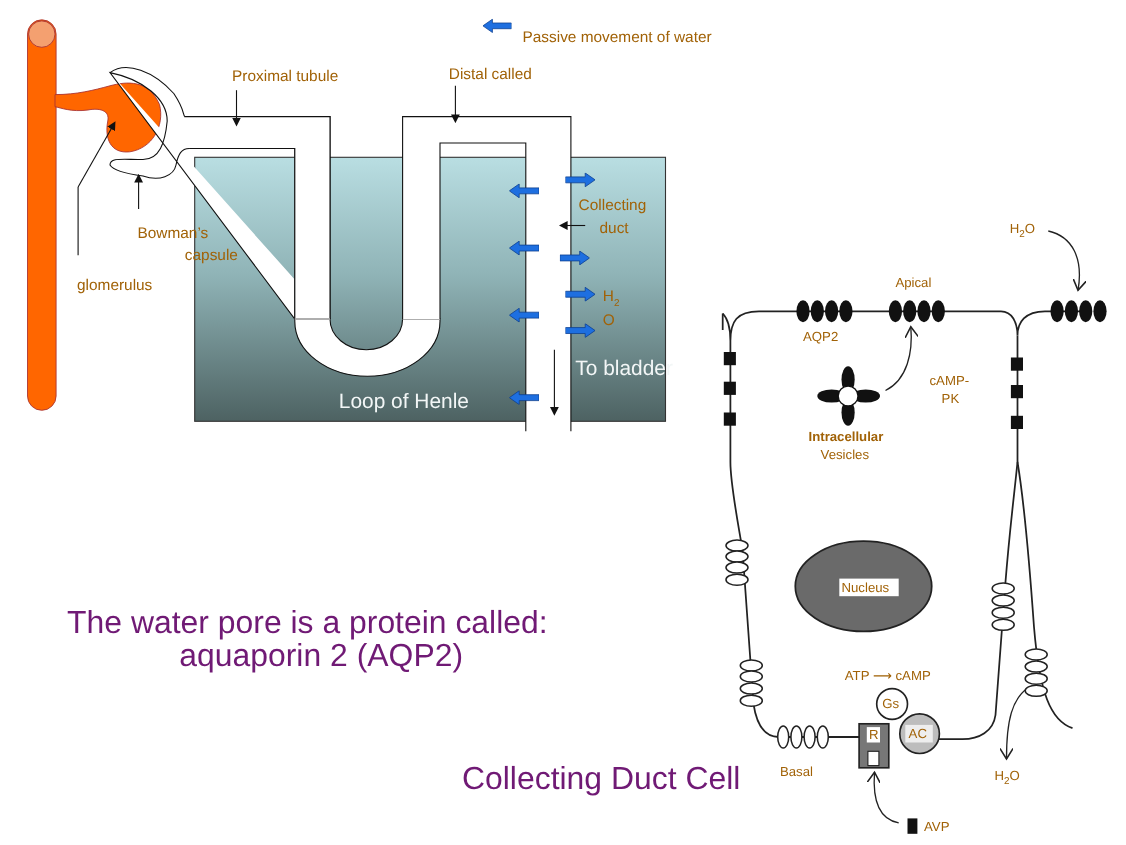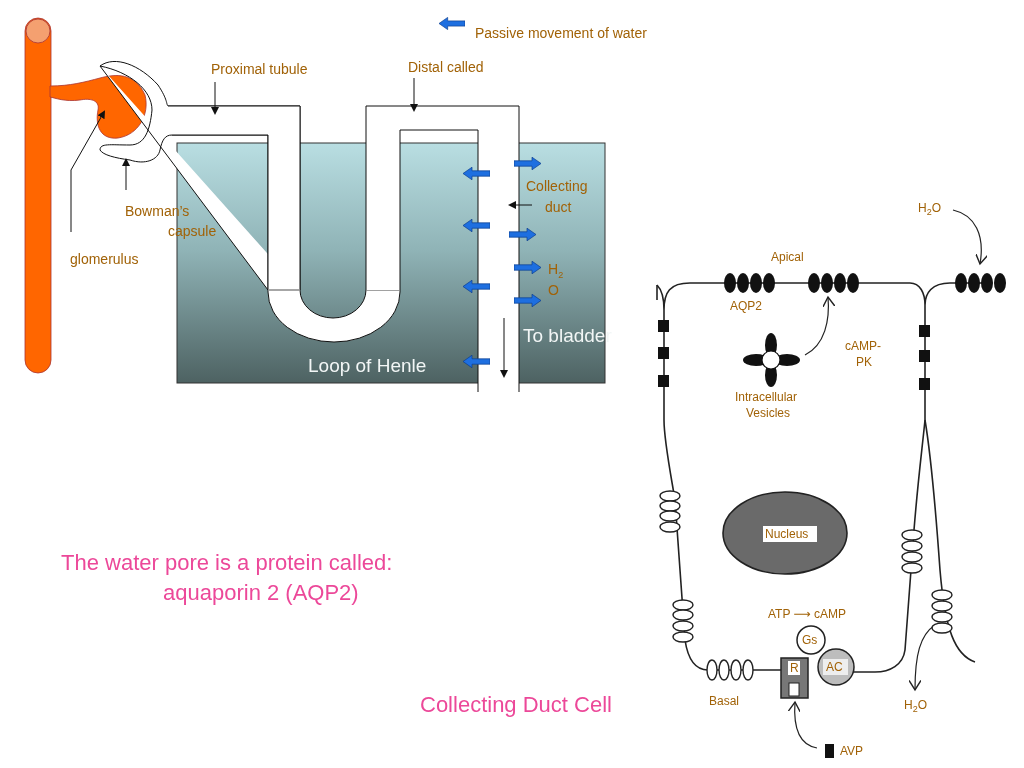"Apical" span.lbl { left: 771px -> 814px }
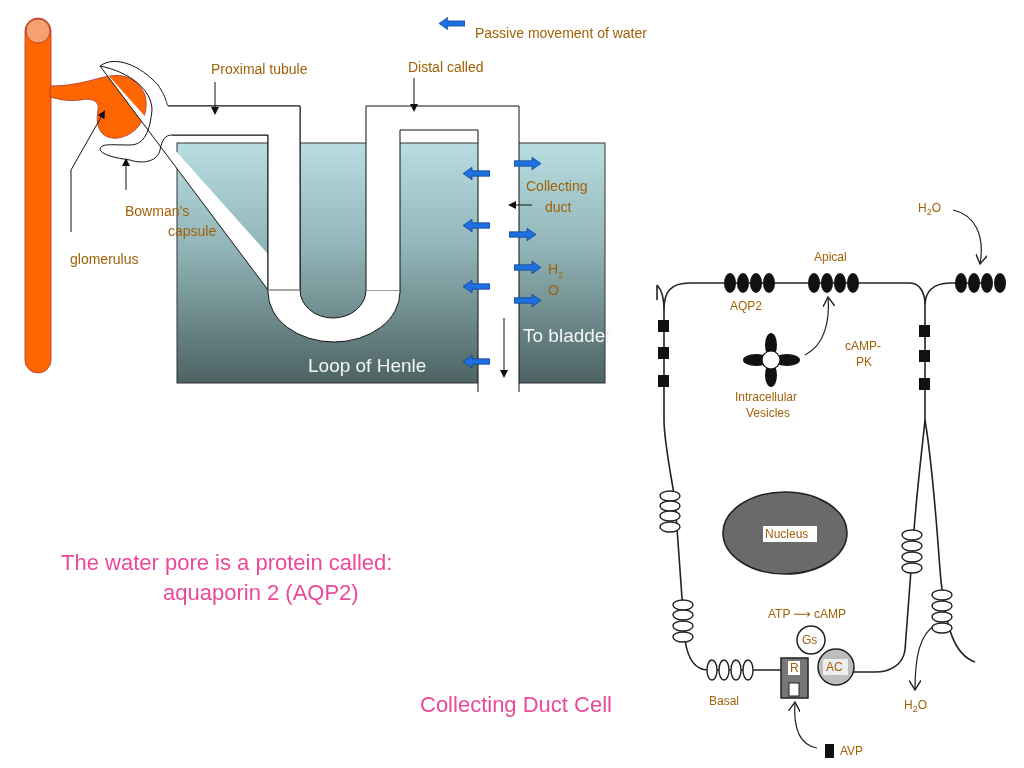"Intracellular" span.lbl { font-weight: none -> bold }
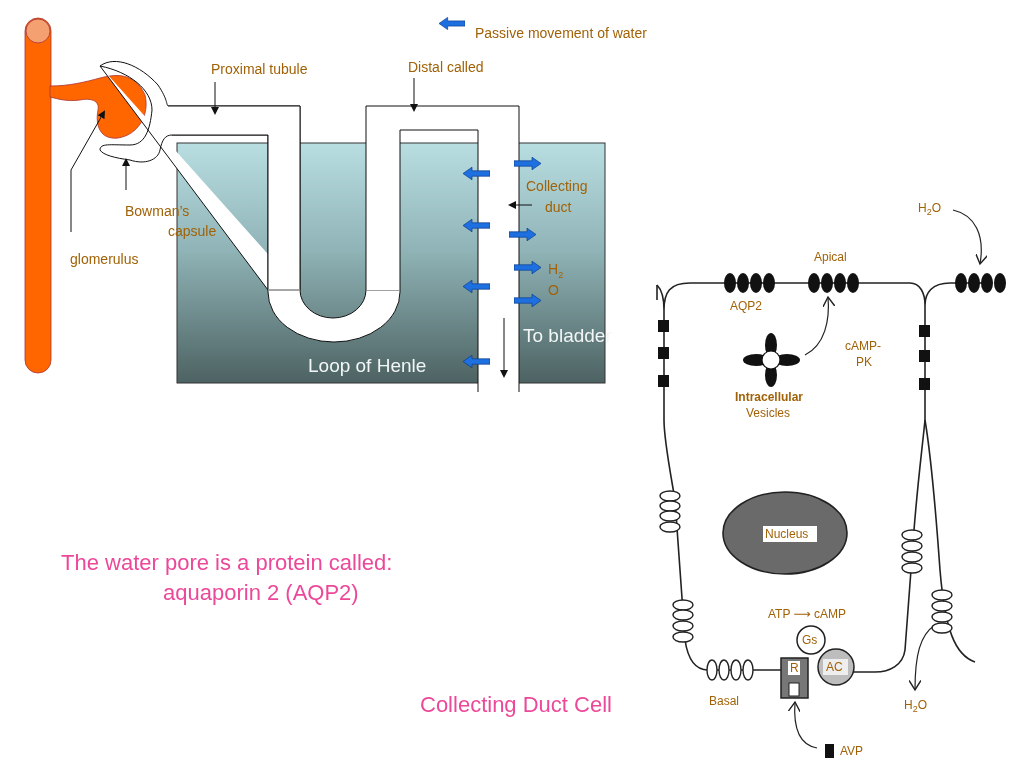"The water pore is a" .big { color: #ec4899 -> #701a75; font-size: 22px -> 29px }
